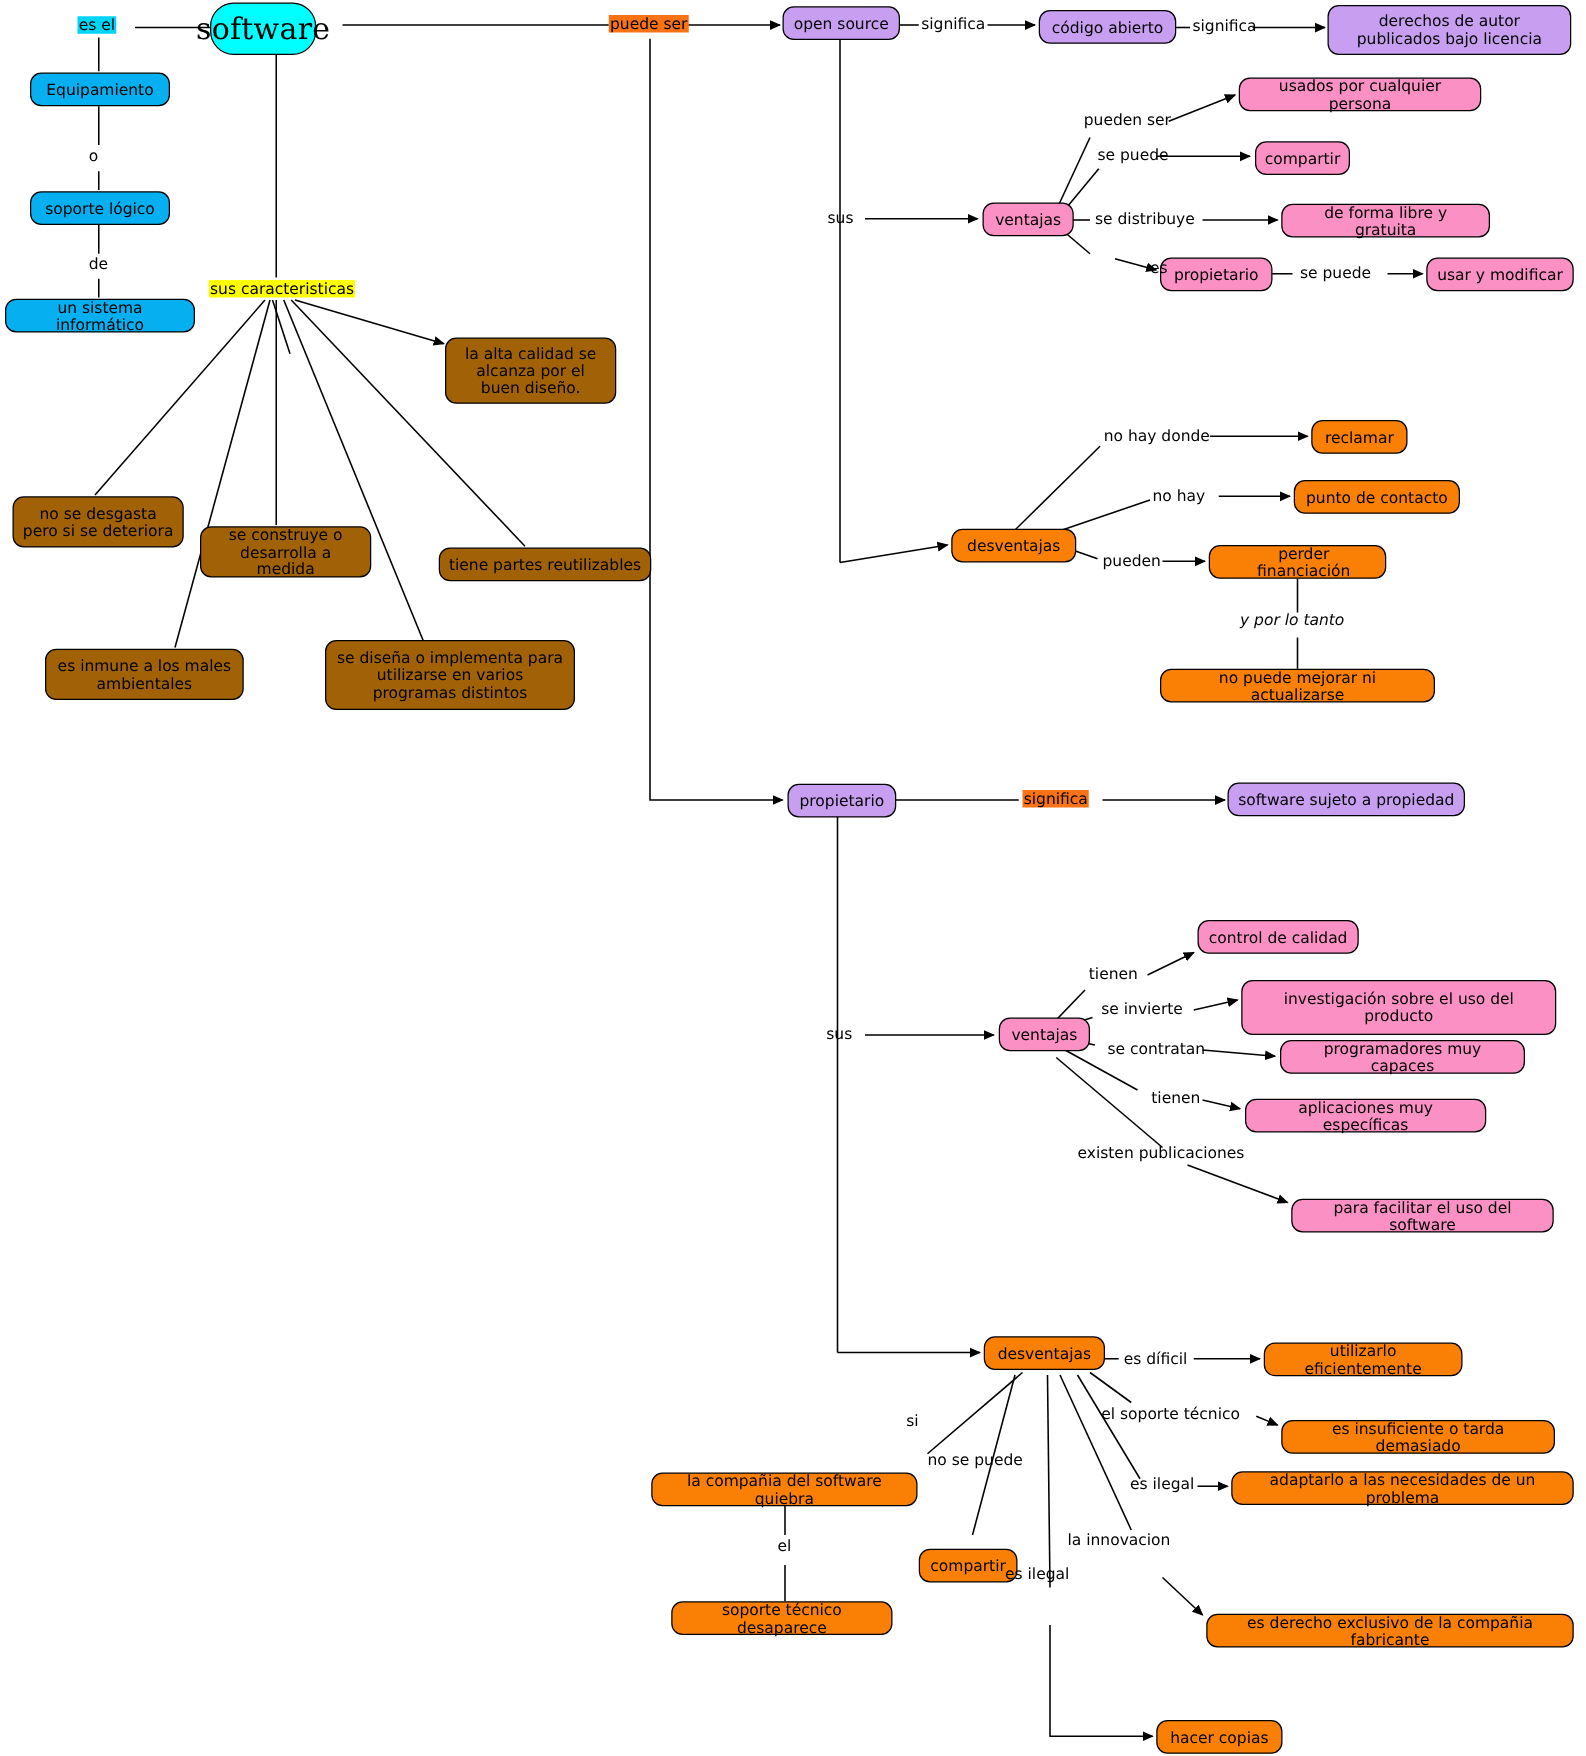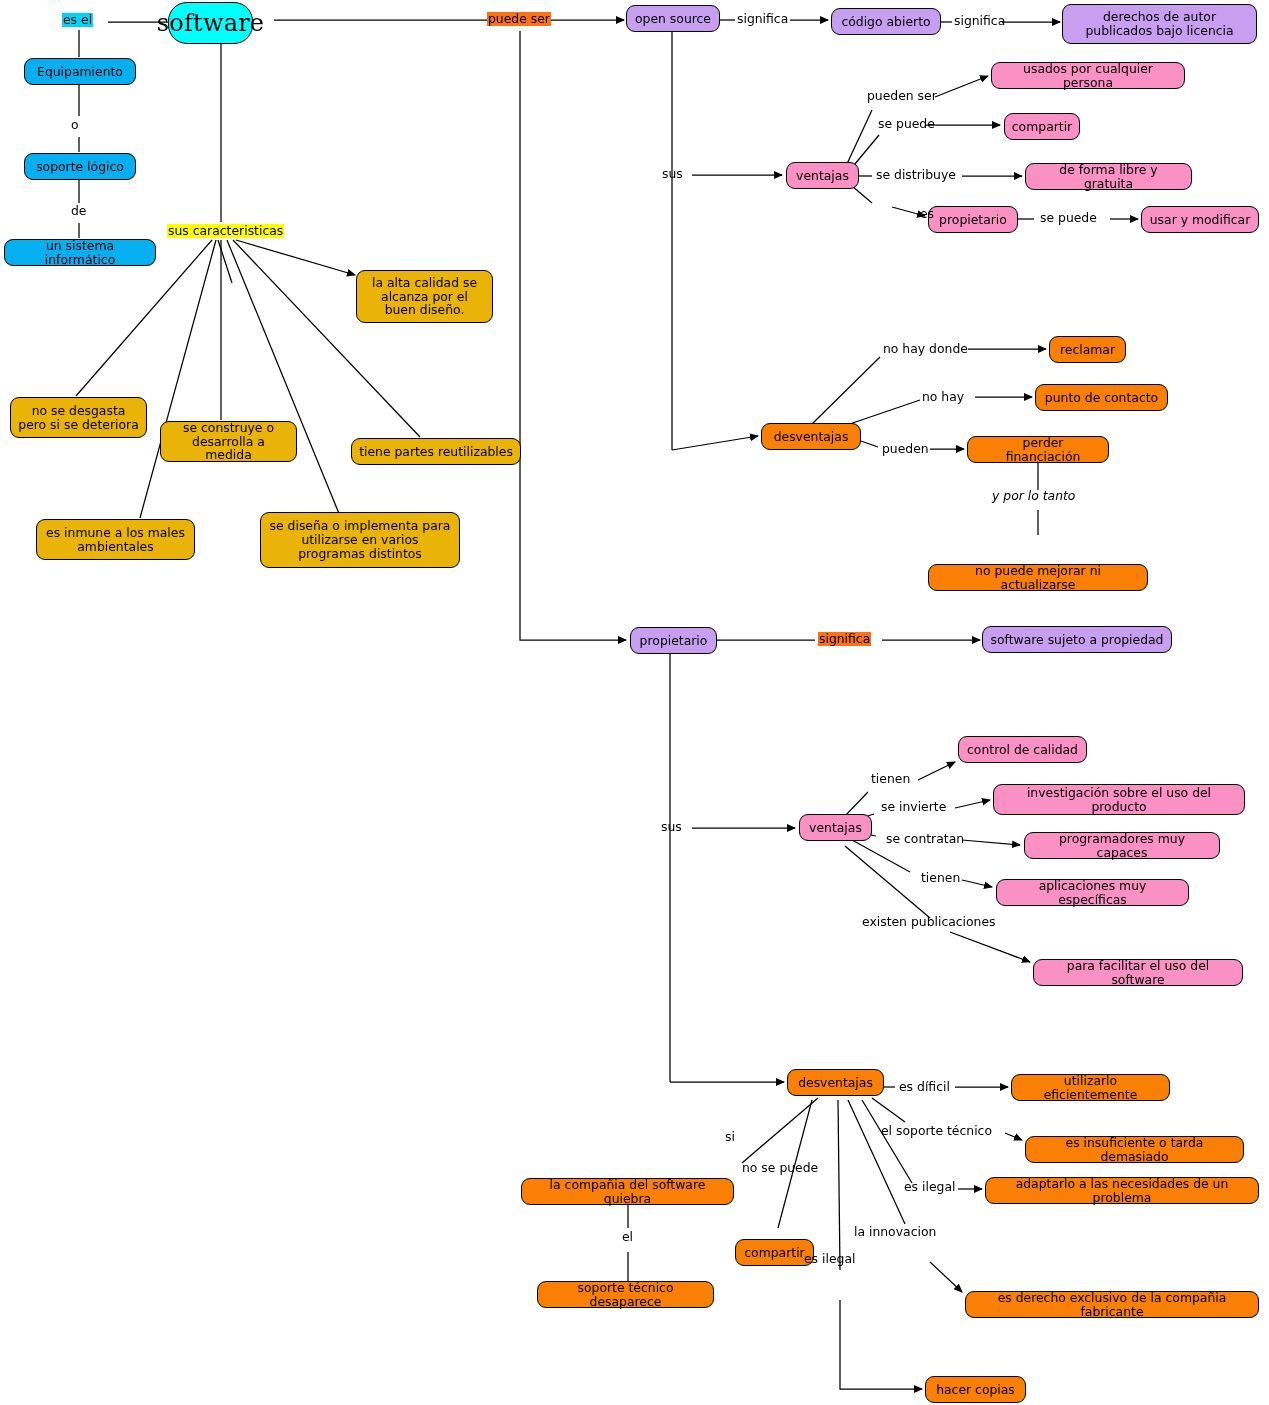"la alta calidad se alcanza" .n-yellow { background: #eab308 -> #a16207 }
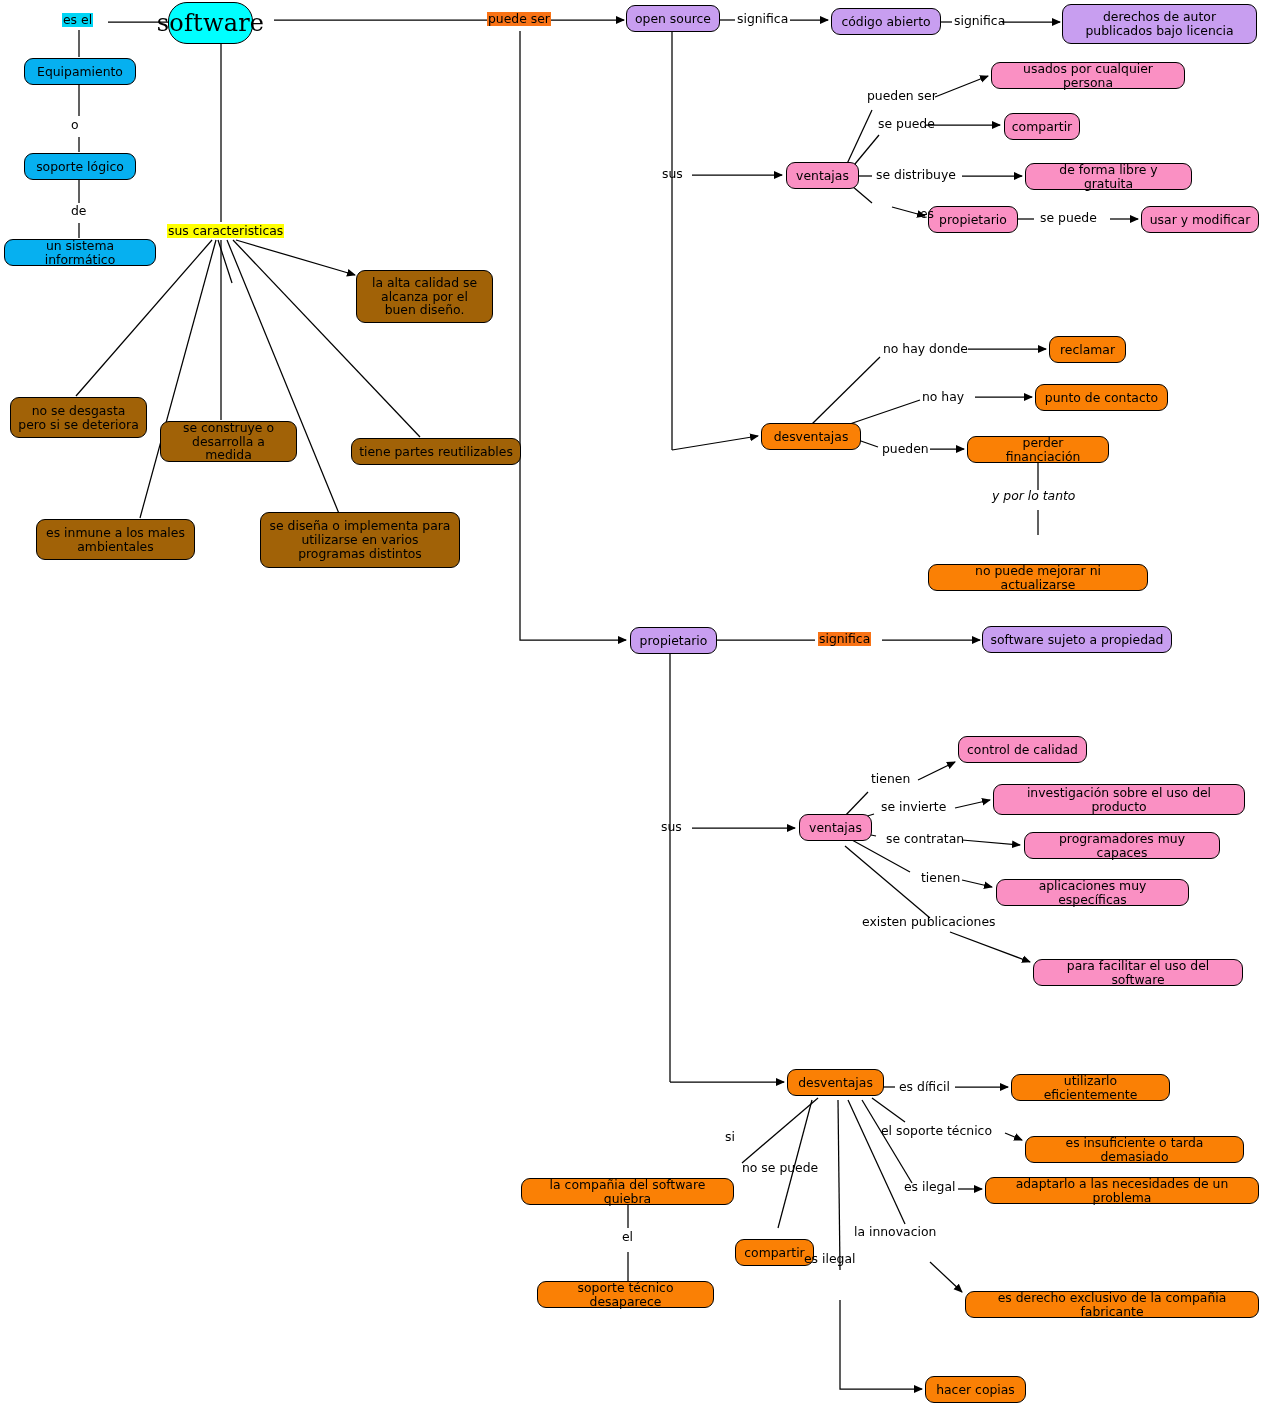"no puede mejorar ni actualizarse" div.node { margin-top: 29px -> none }
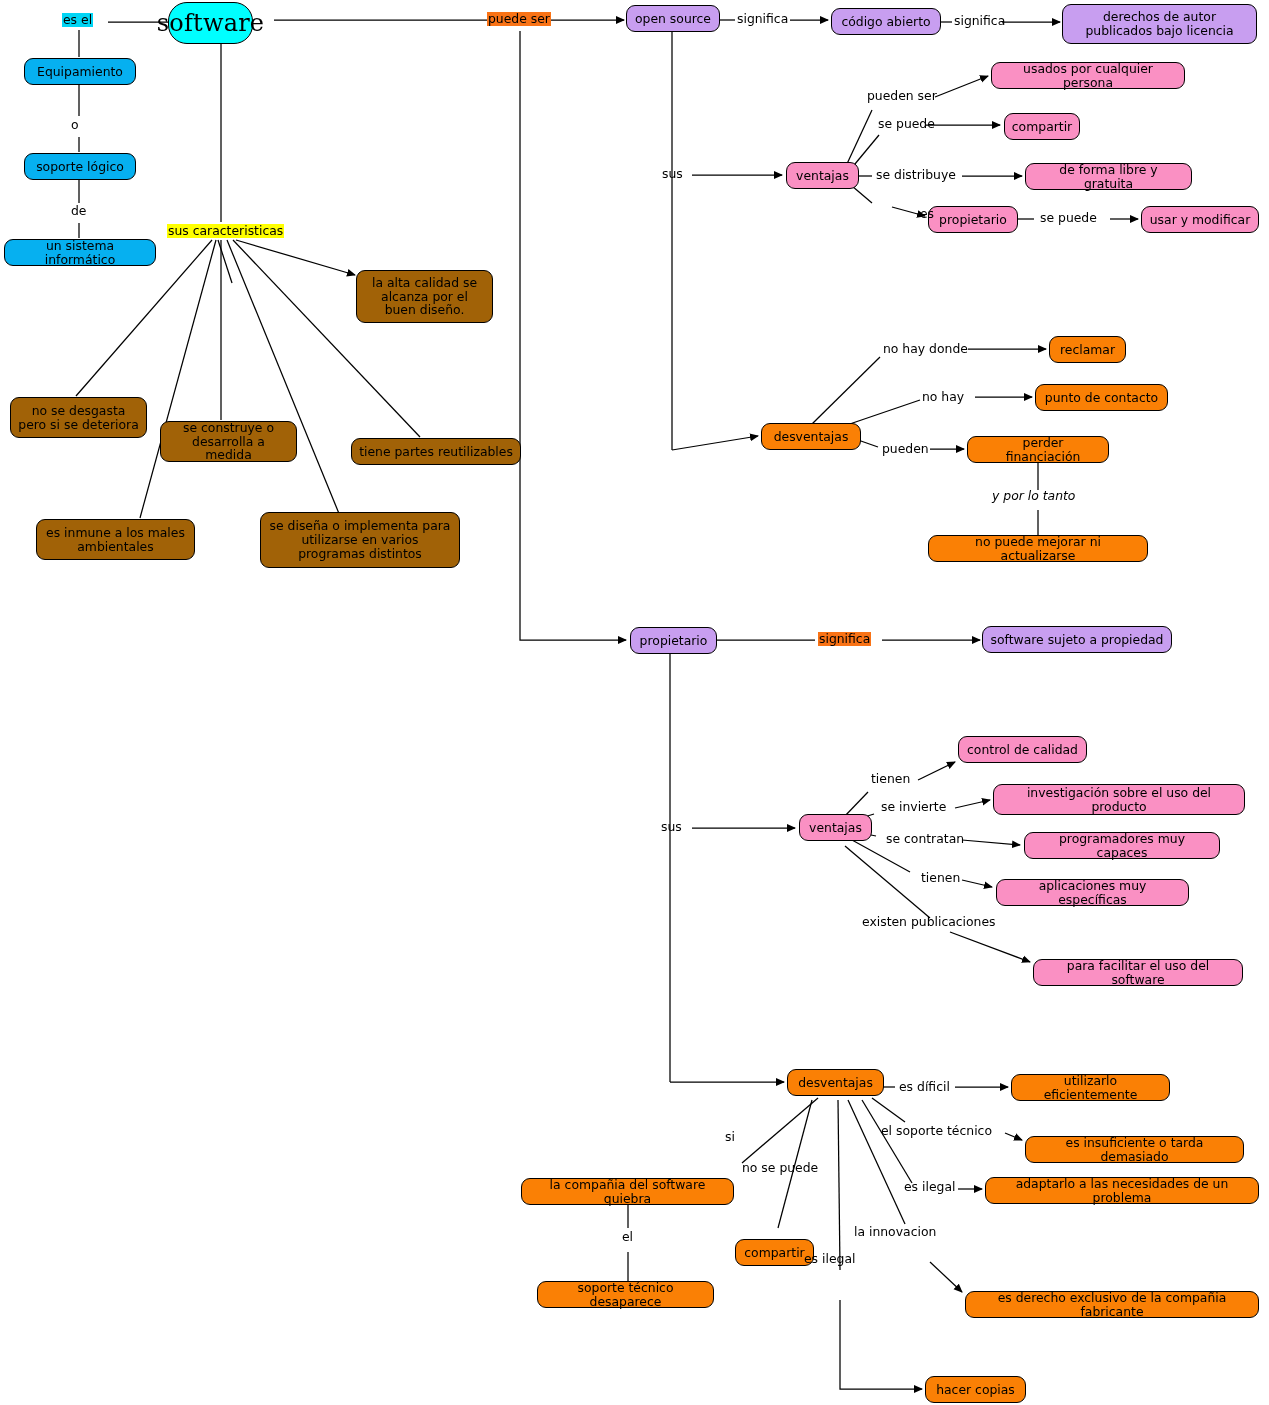"investigación sobre el uso del" div.node { height: 31px -> 44px }
